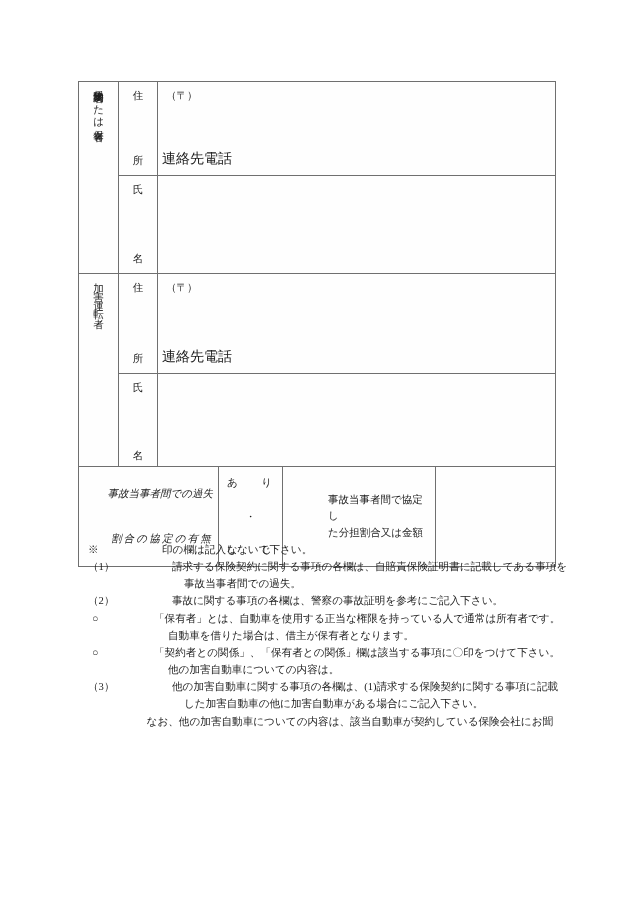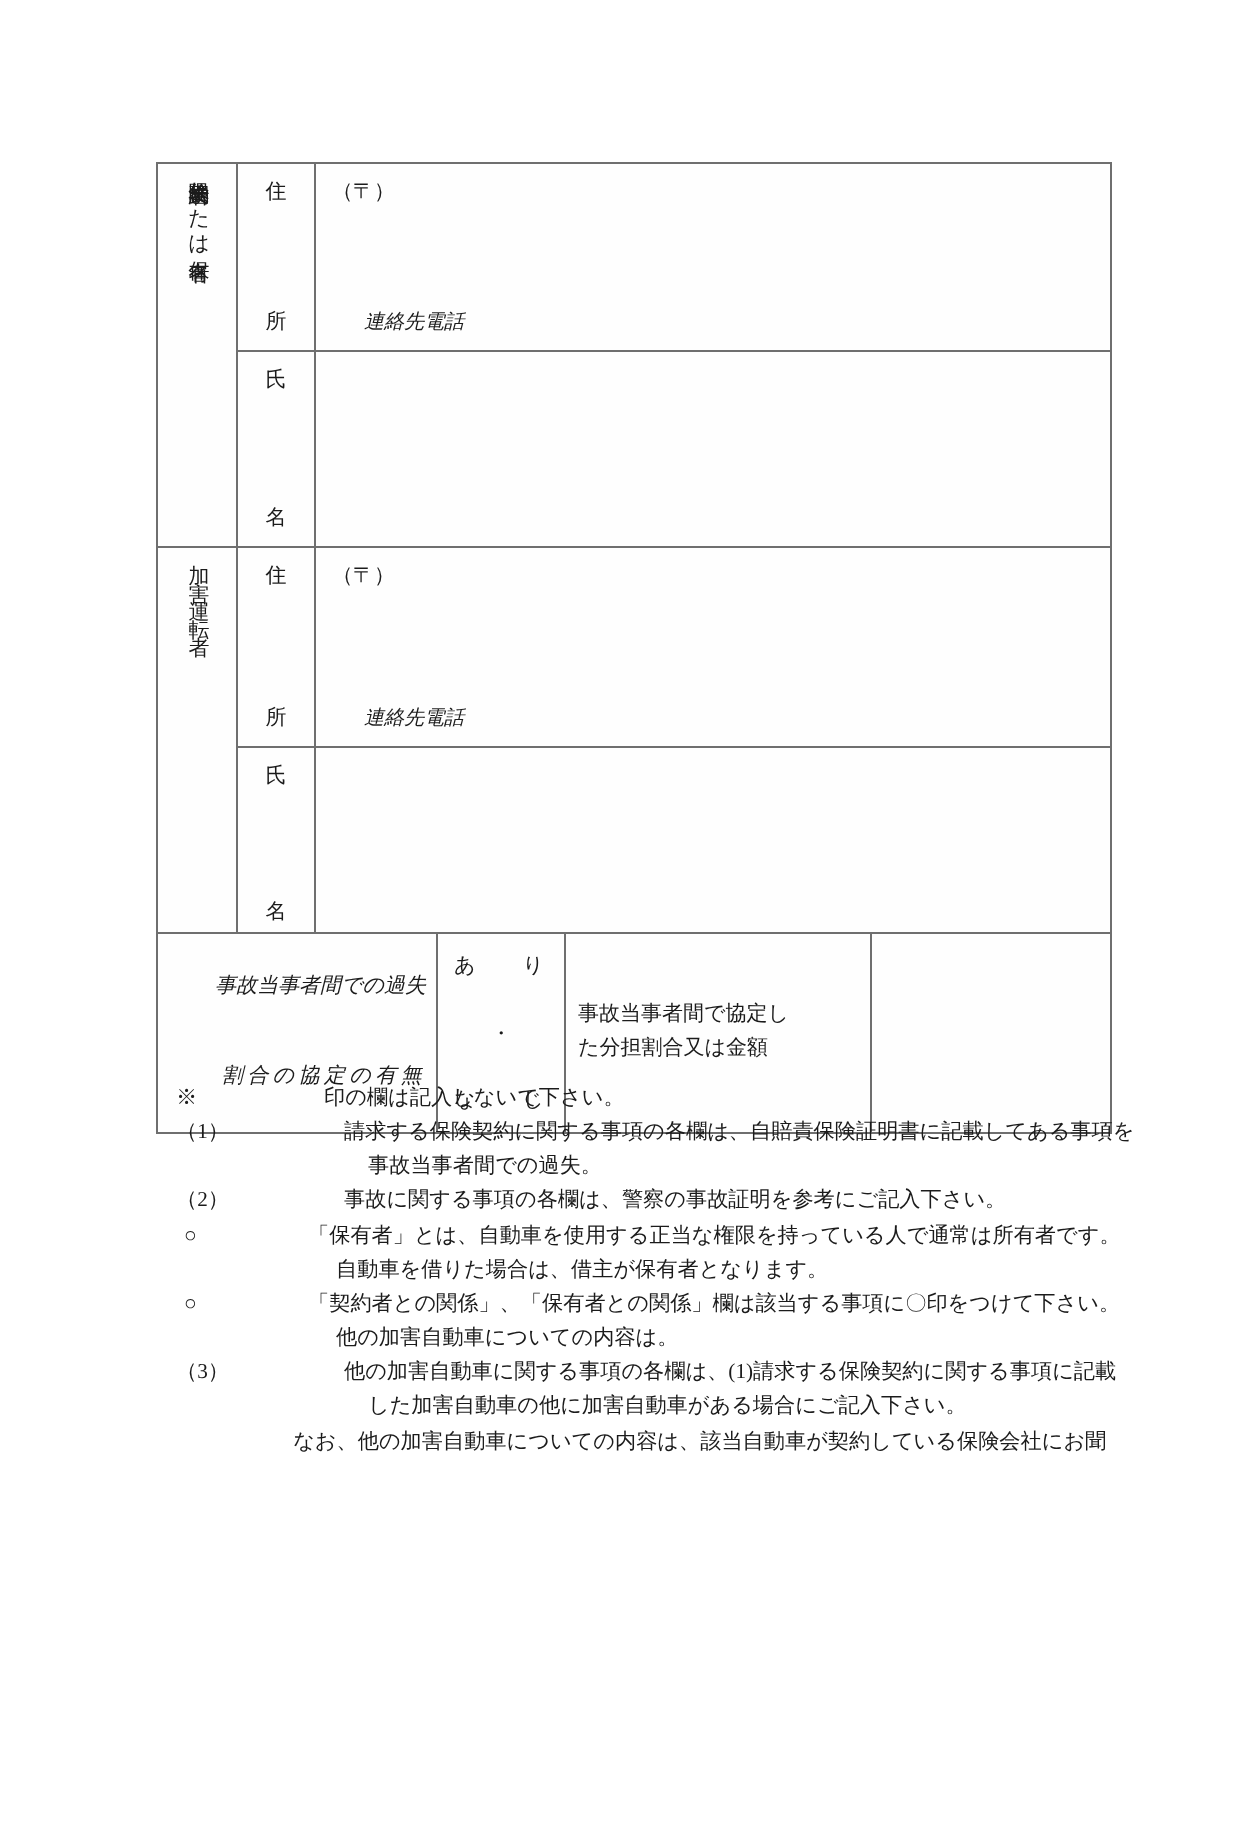"連絡先電話" .tel { font-size: 10px -> 14px; font-style: italic -> none; left: 24px -> 4px }
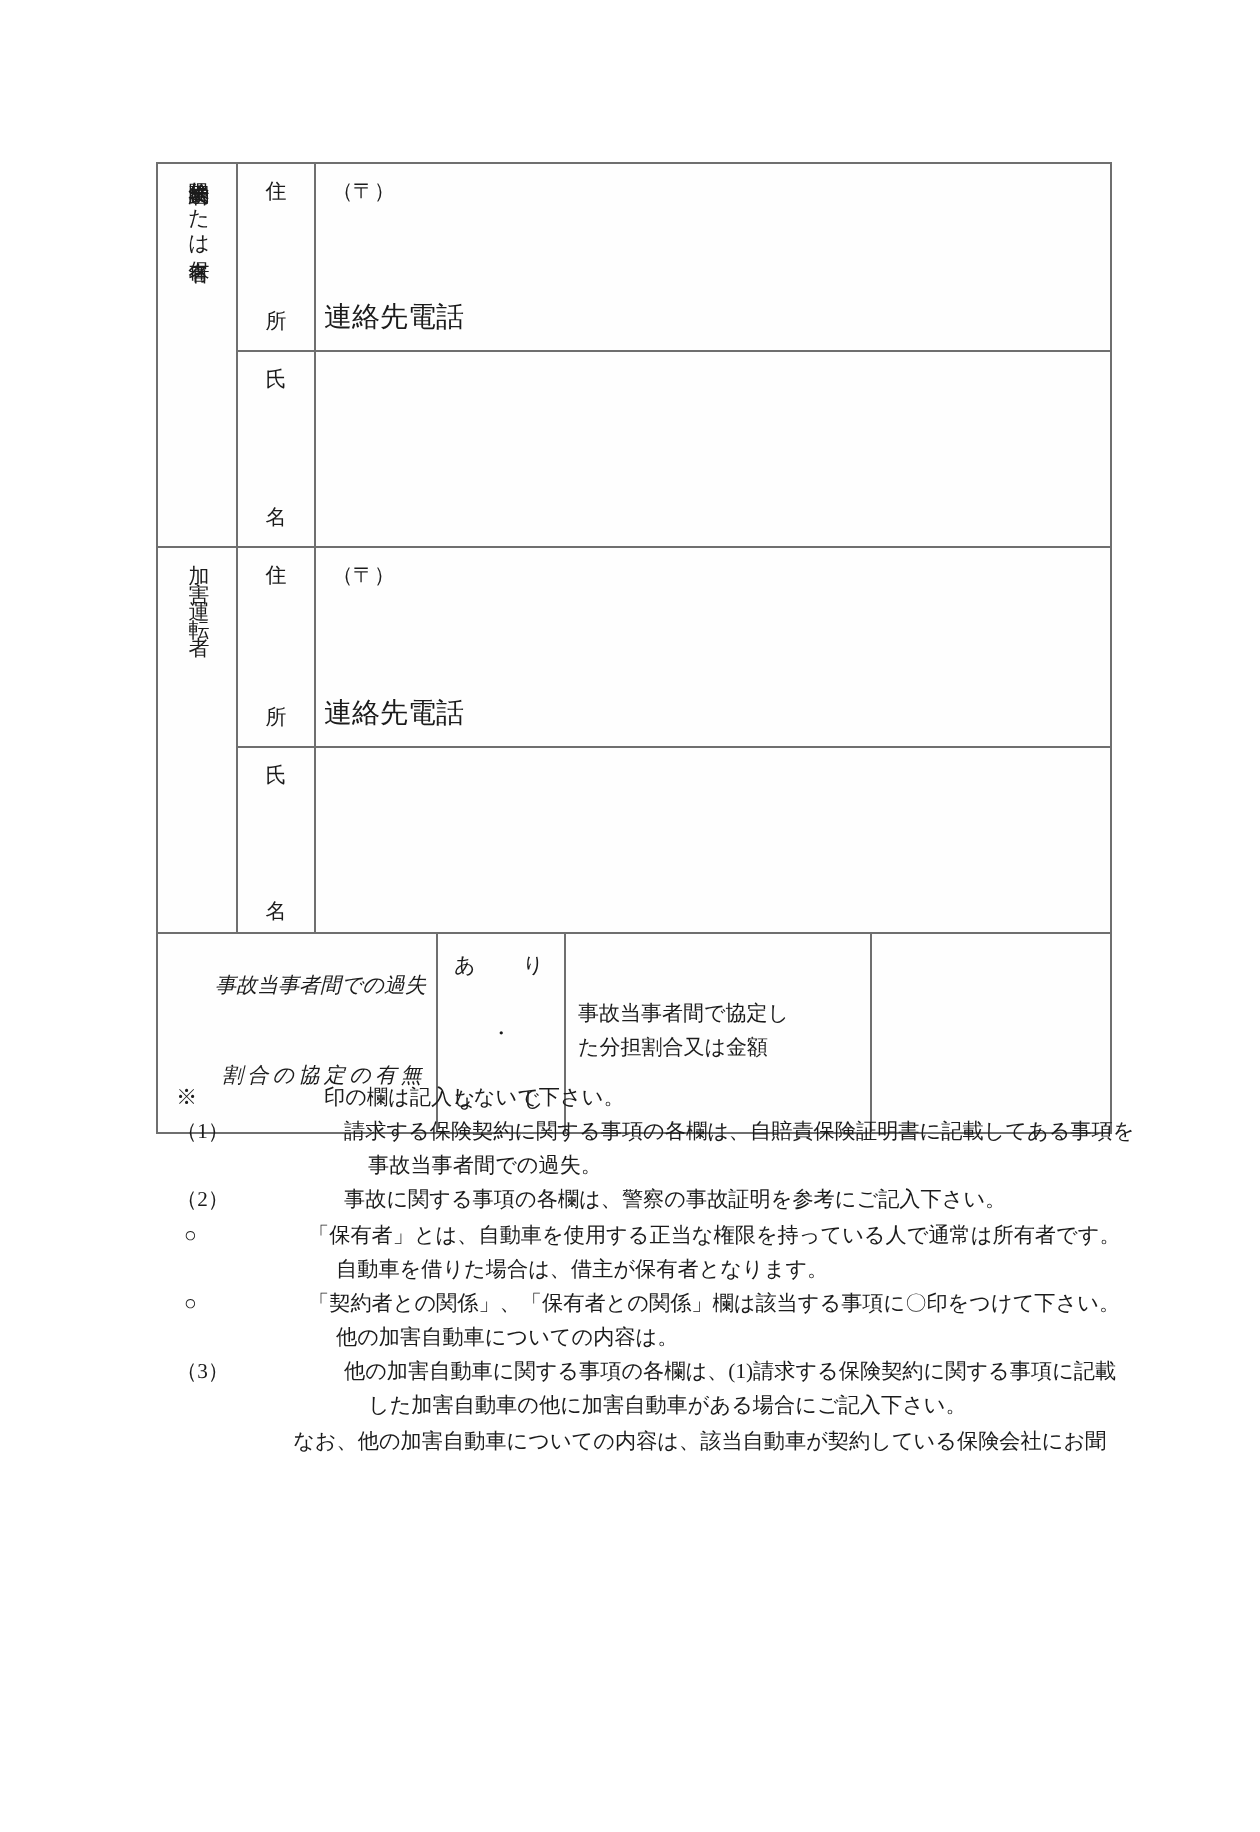"事故当事者間で協定し" .agree-q2 span { margin-left: none -> 39px }
